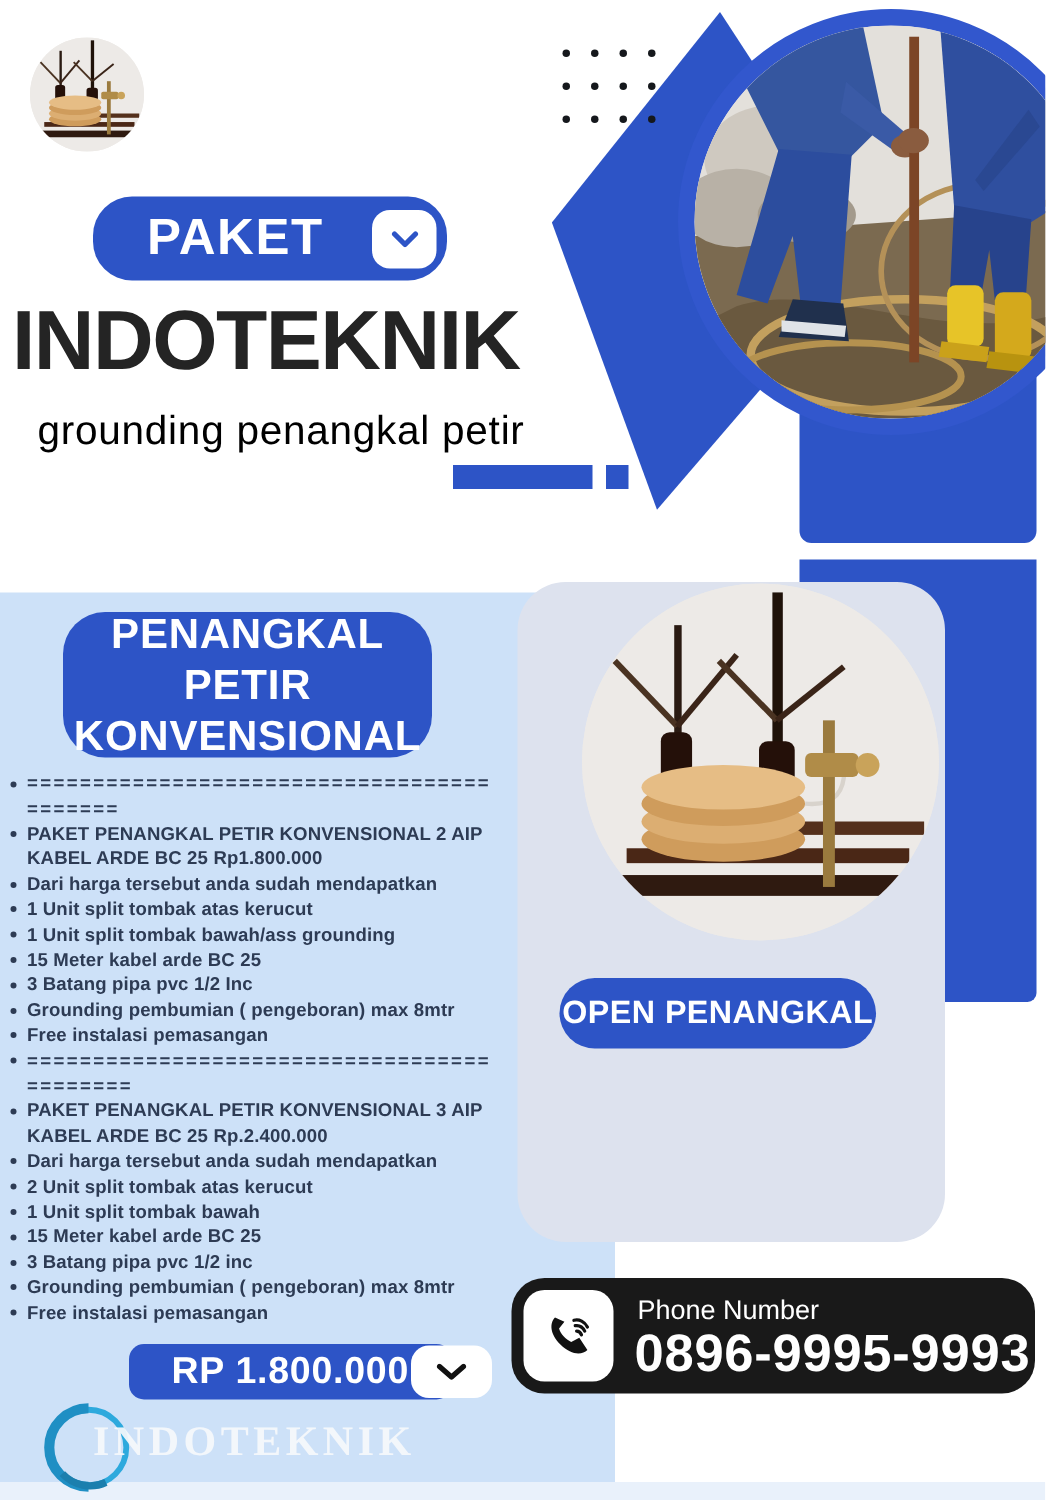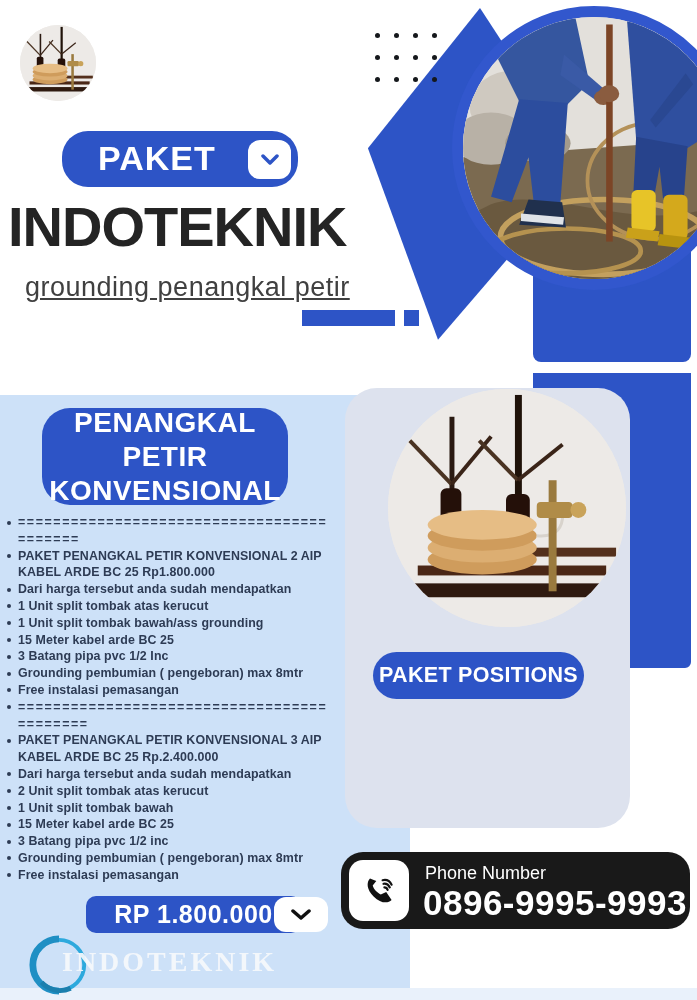"grounding penangkal petir" .subtitle { color: #404040 -> #000000; text-decoration: underline -> none }
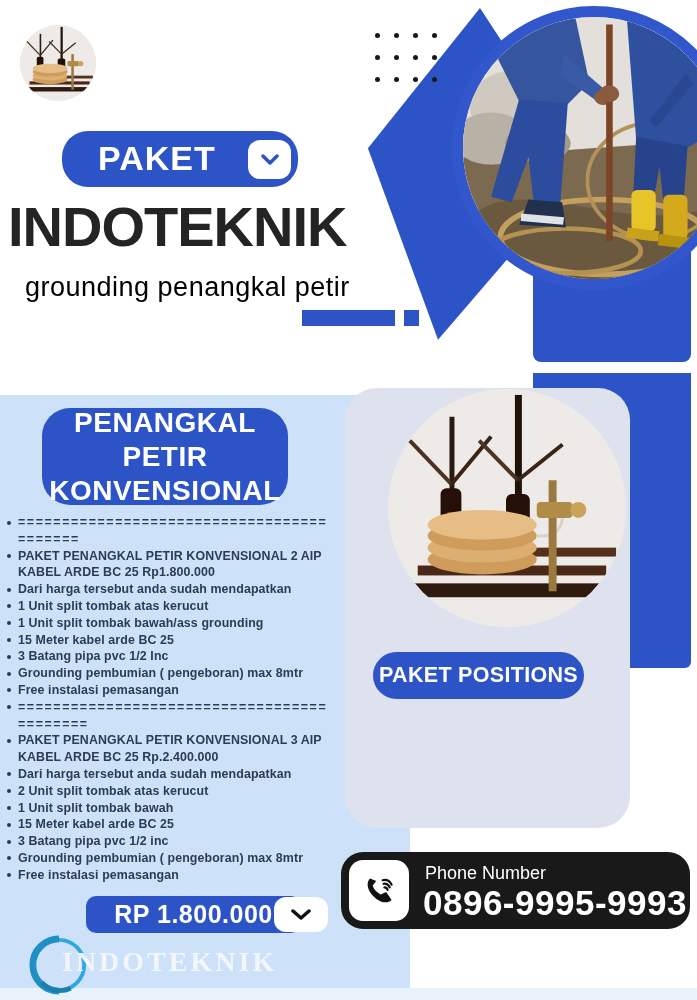"PAKET POSITIONS" span { text: PAKET POSITIONS -> OPEN PENANGKAL }
